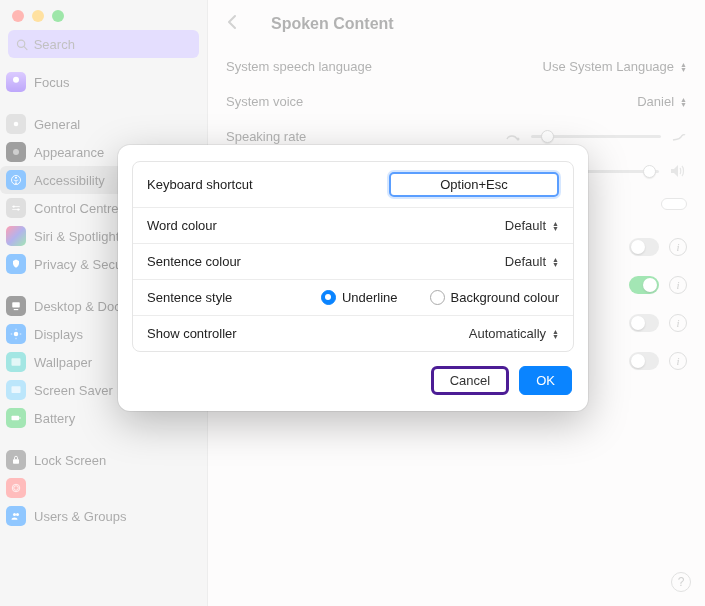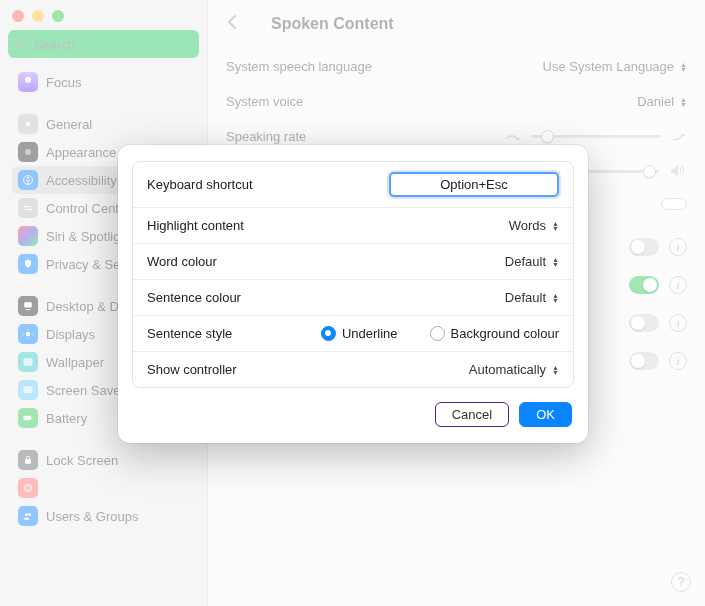"Search" .search { background: #22c55e -> #c4b5fd }
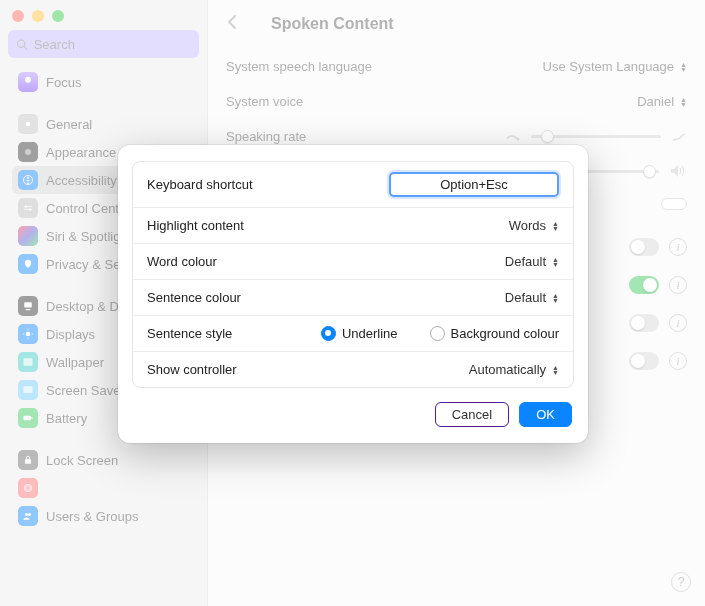"Focus" .side-list { padding: 0 12px -> 0 0 }
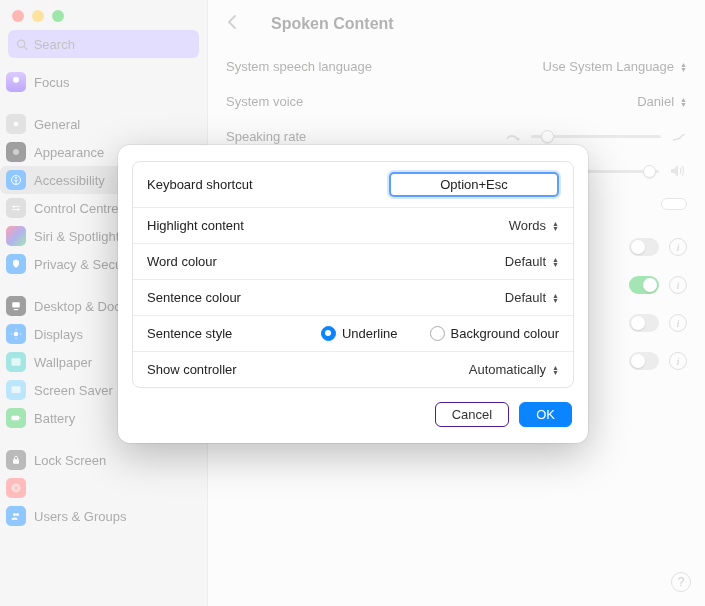"Highlight content" div.sheet-row { html: <div> <span>Highlight content</span> <span> <span>Words</span> <span>▲<br>▼</span> </span> </div> -> none }
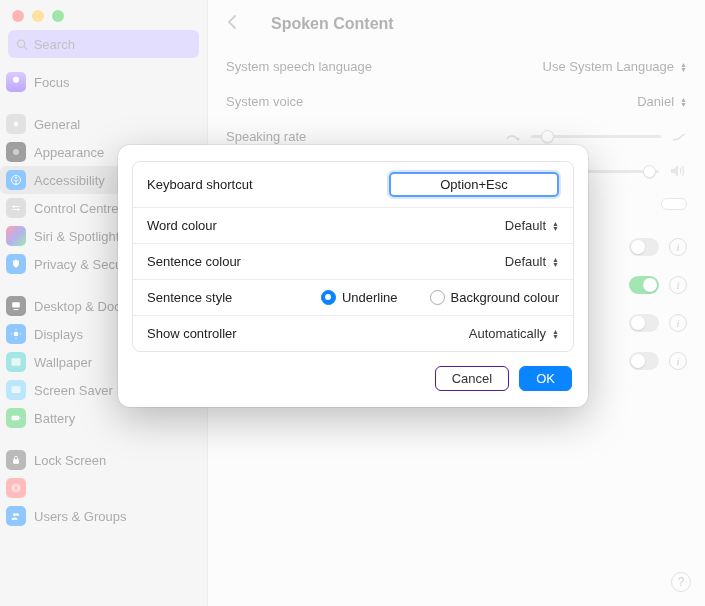"Cancel" .btn-default { border: 1px solid #4c1d95 -> 3px solid #4c1d95 }
